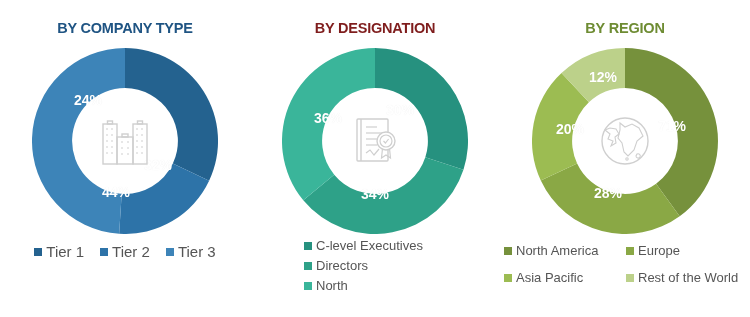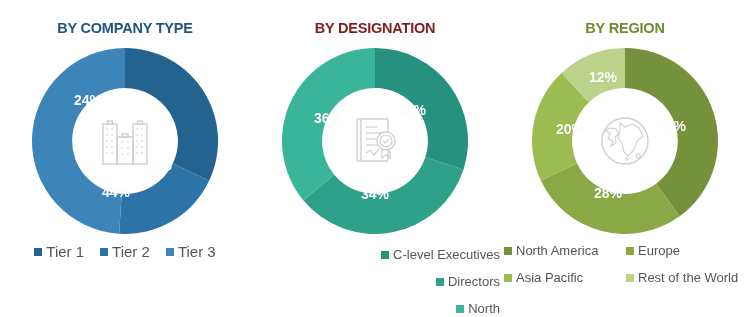"30%" div.slice-label { left: 130px -> 118px }
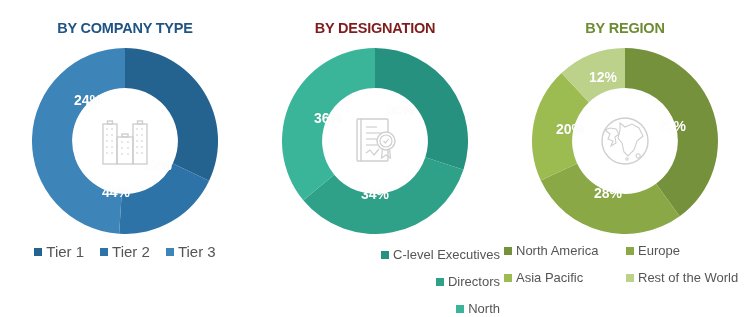"C-level Executives" #legend-designation { align-items: flex-end -> flex-start; margin-top: 9px -> none; row-gap: 12px -> 5px }
